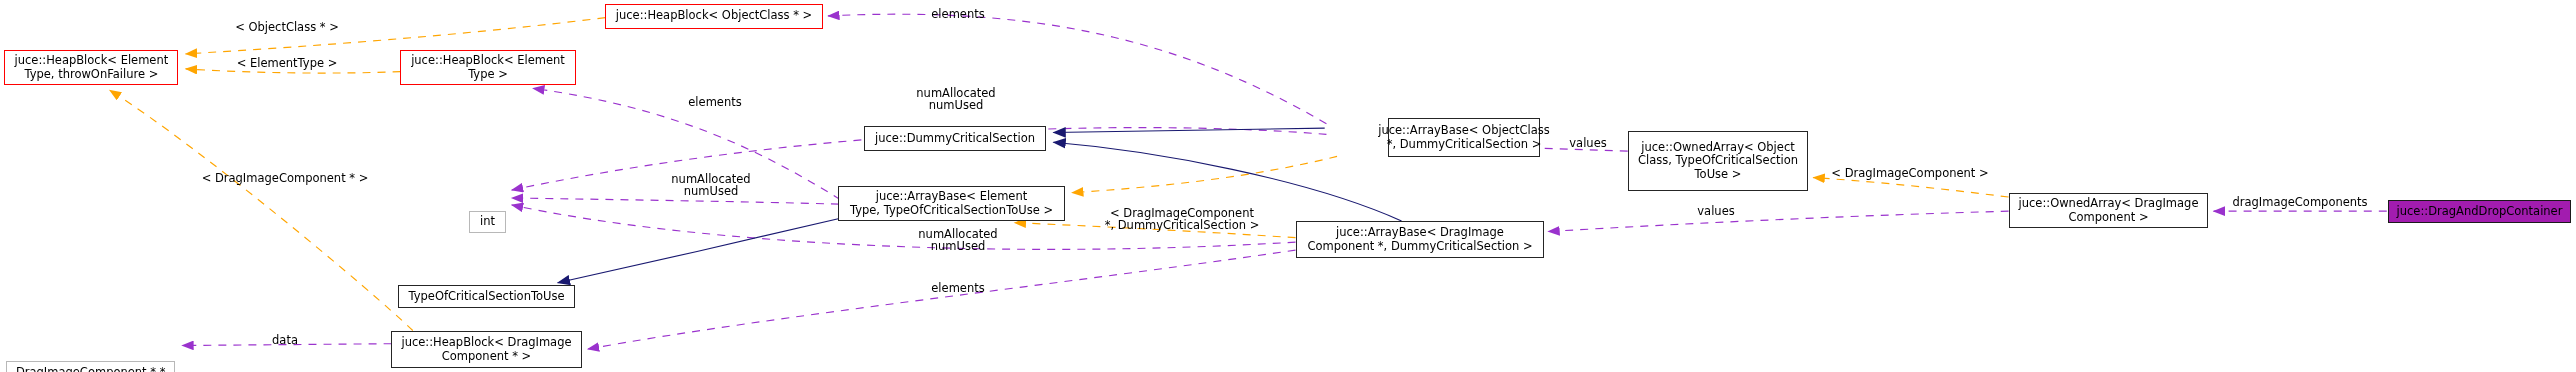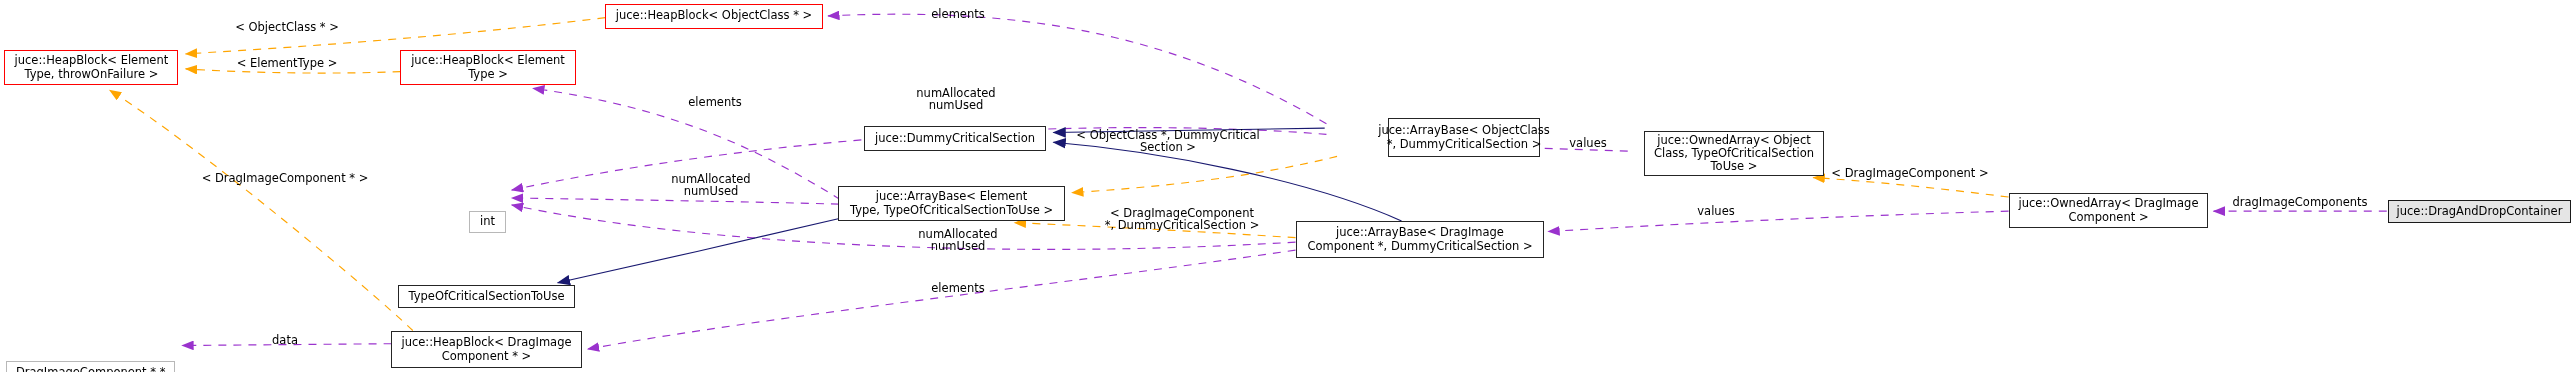"< ObjectClass *, DummyCritical" div.edge-label { html: <div> <span>&lt; ObjectClass *, DummyCritical</span> <span>Section &gt;</span> </div> -> none }
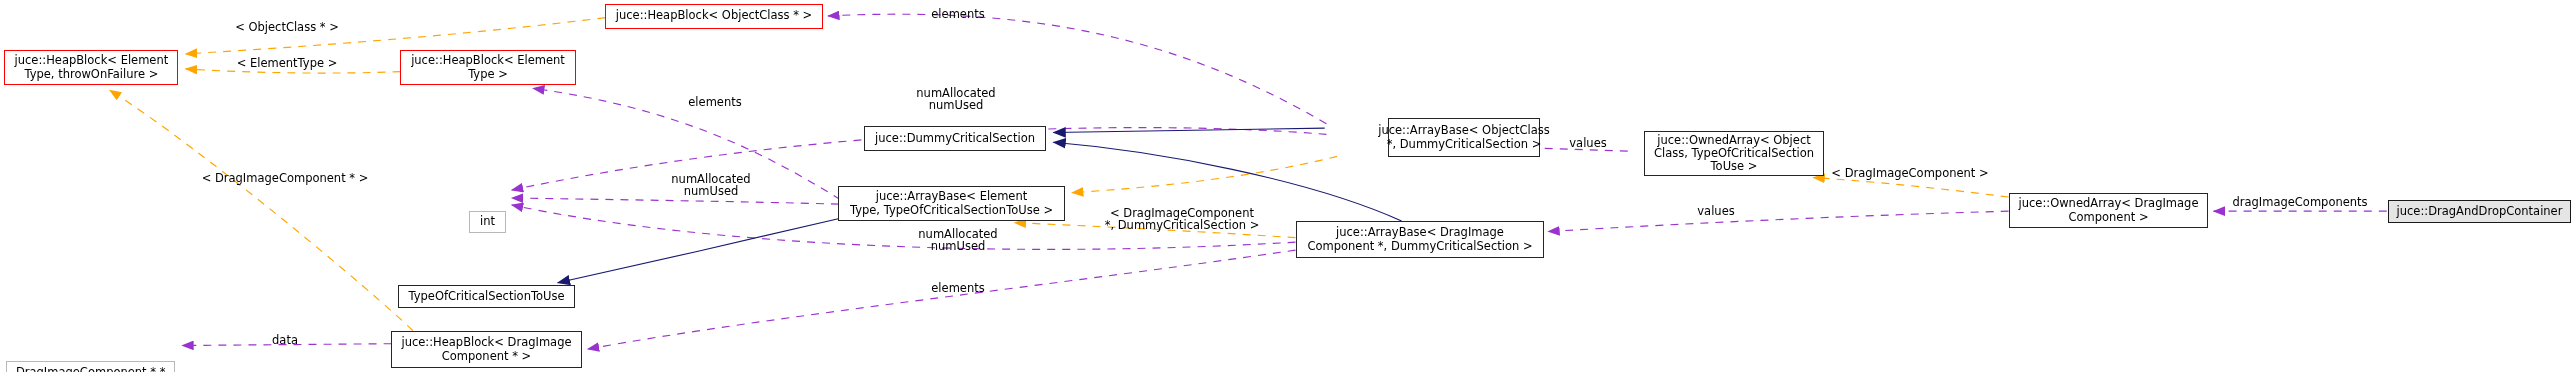"juce::OwnedArray< Object" div.node { height: 45px -> 60px; margin-left: 16px -> none }
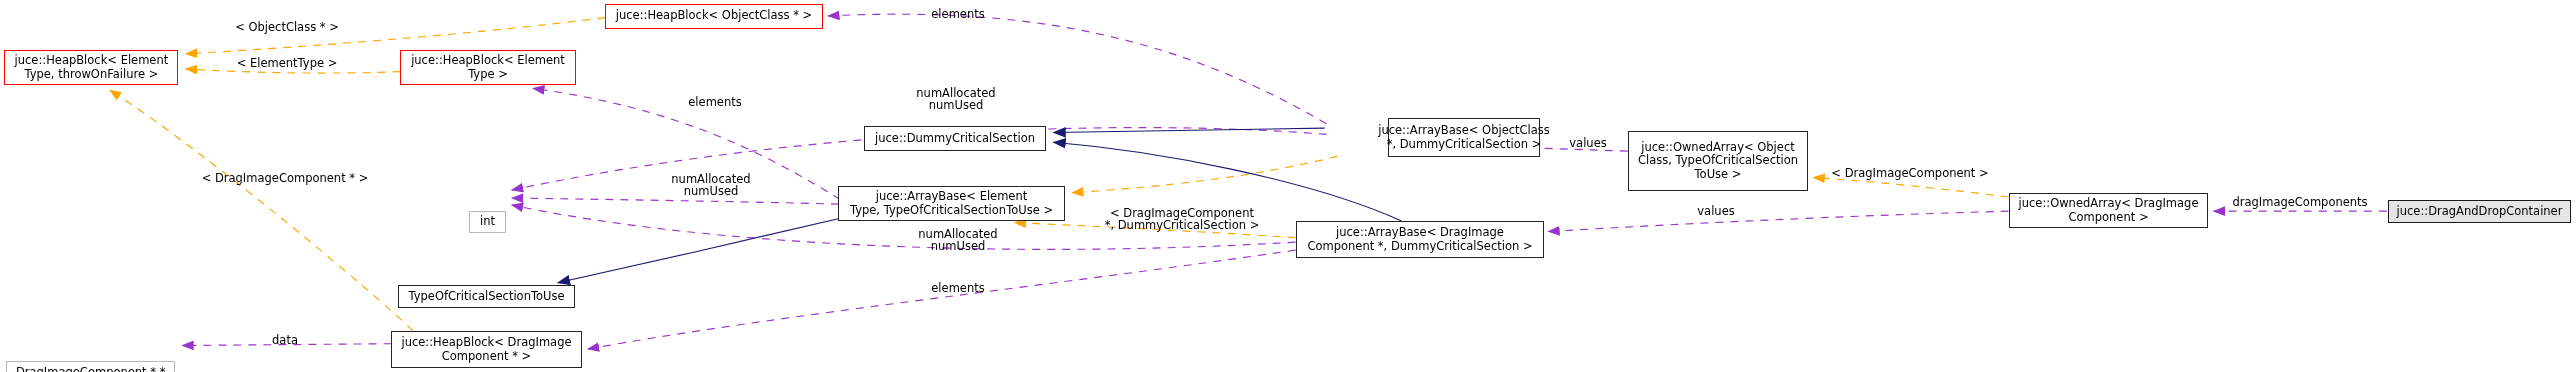"juce::DragAndDropContainer" .node.selected { background: #e5e5e5 -> #a21caf }
